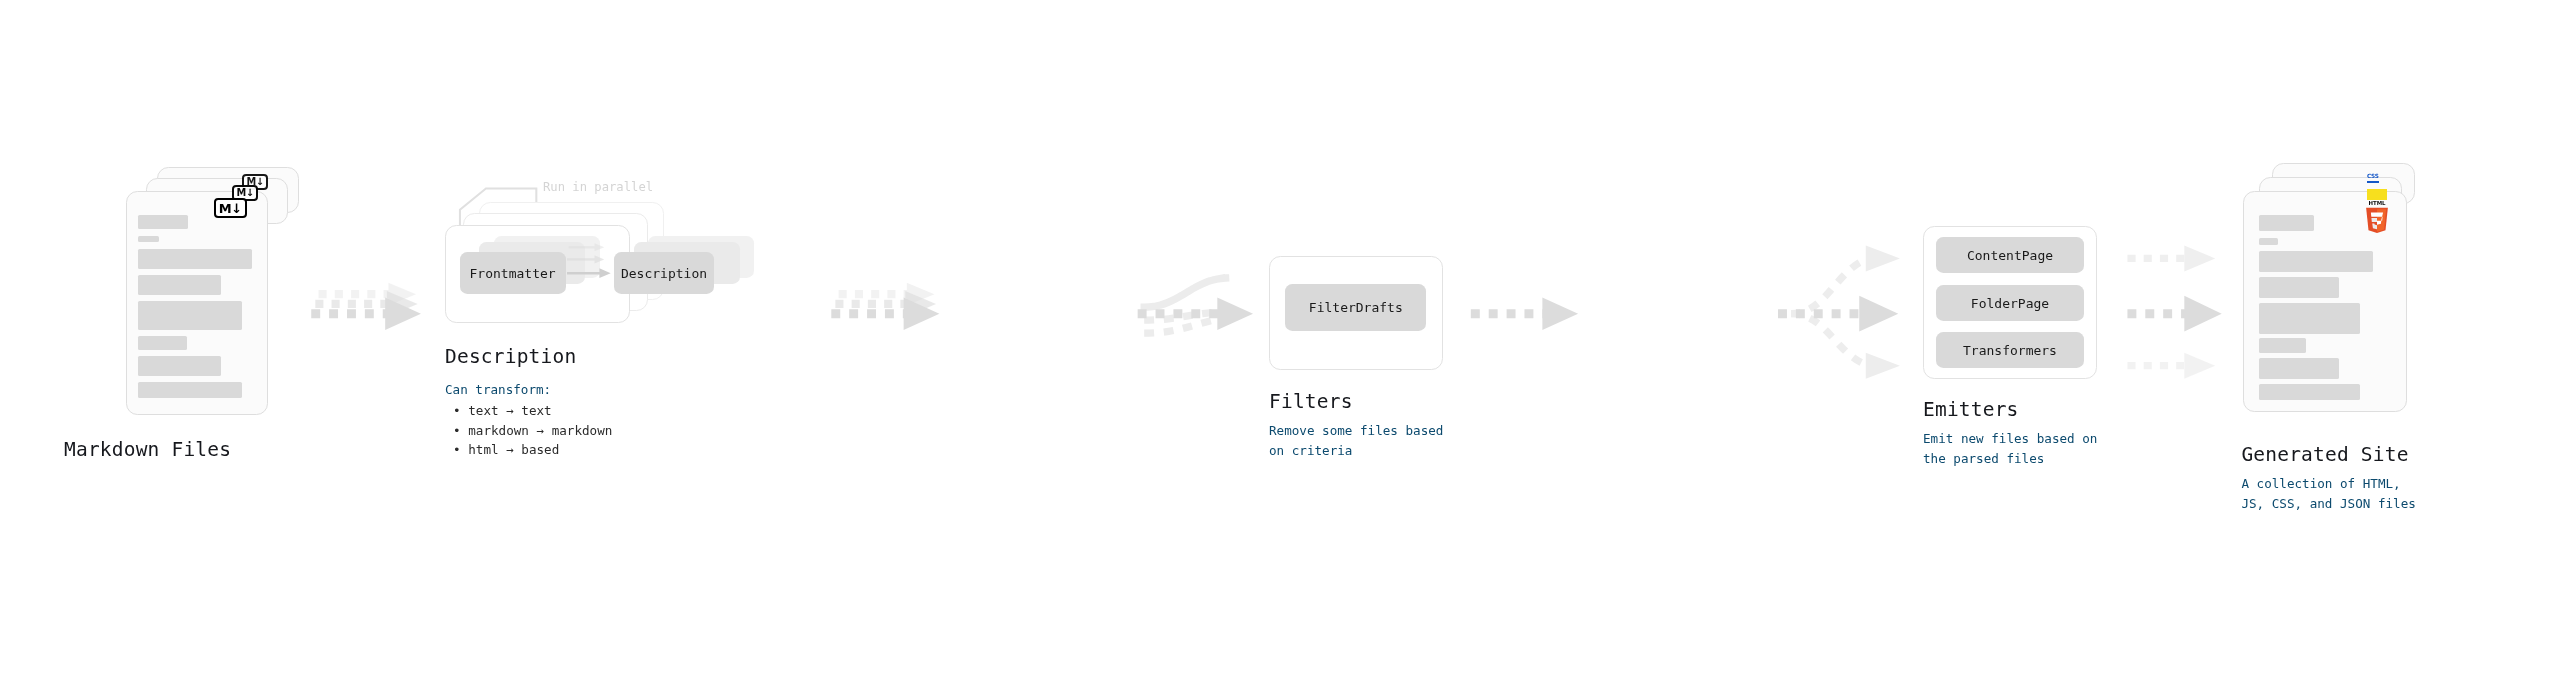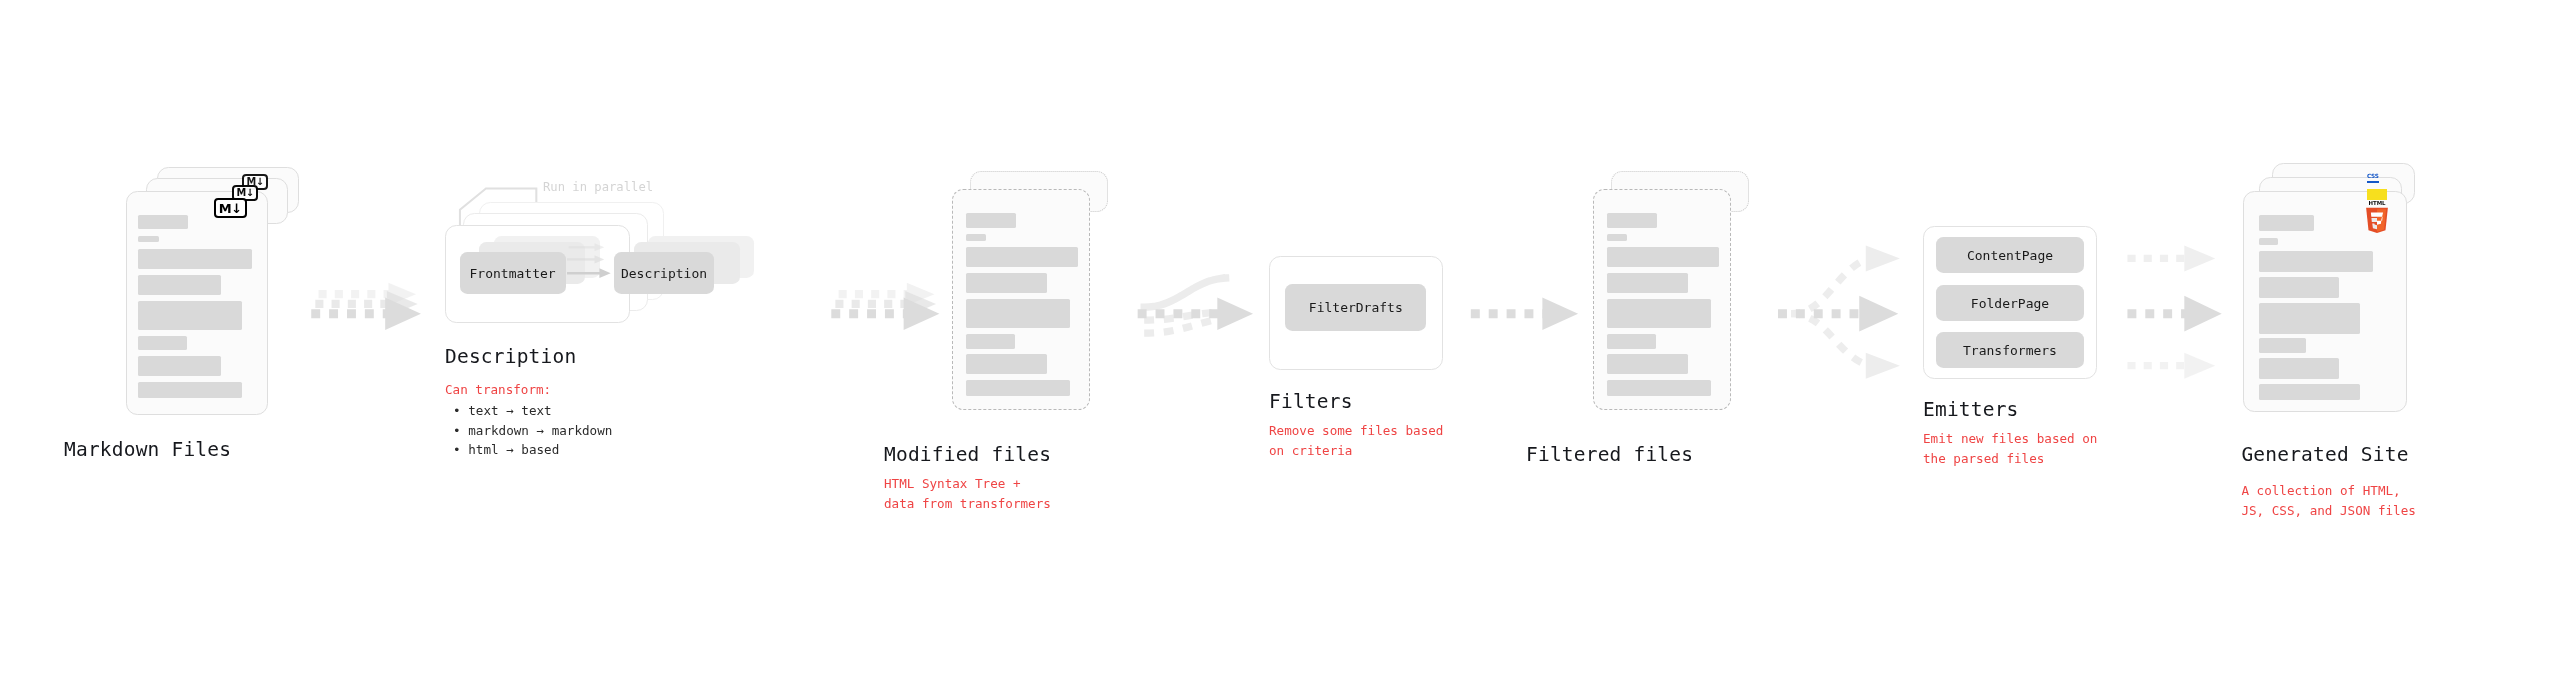"Can transform:" .subtitle { color: #ef4444 -> #0c4a6e }
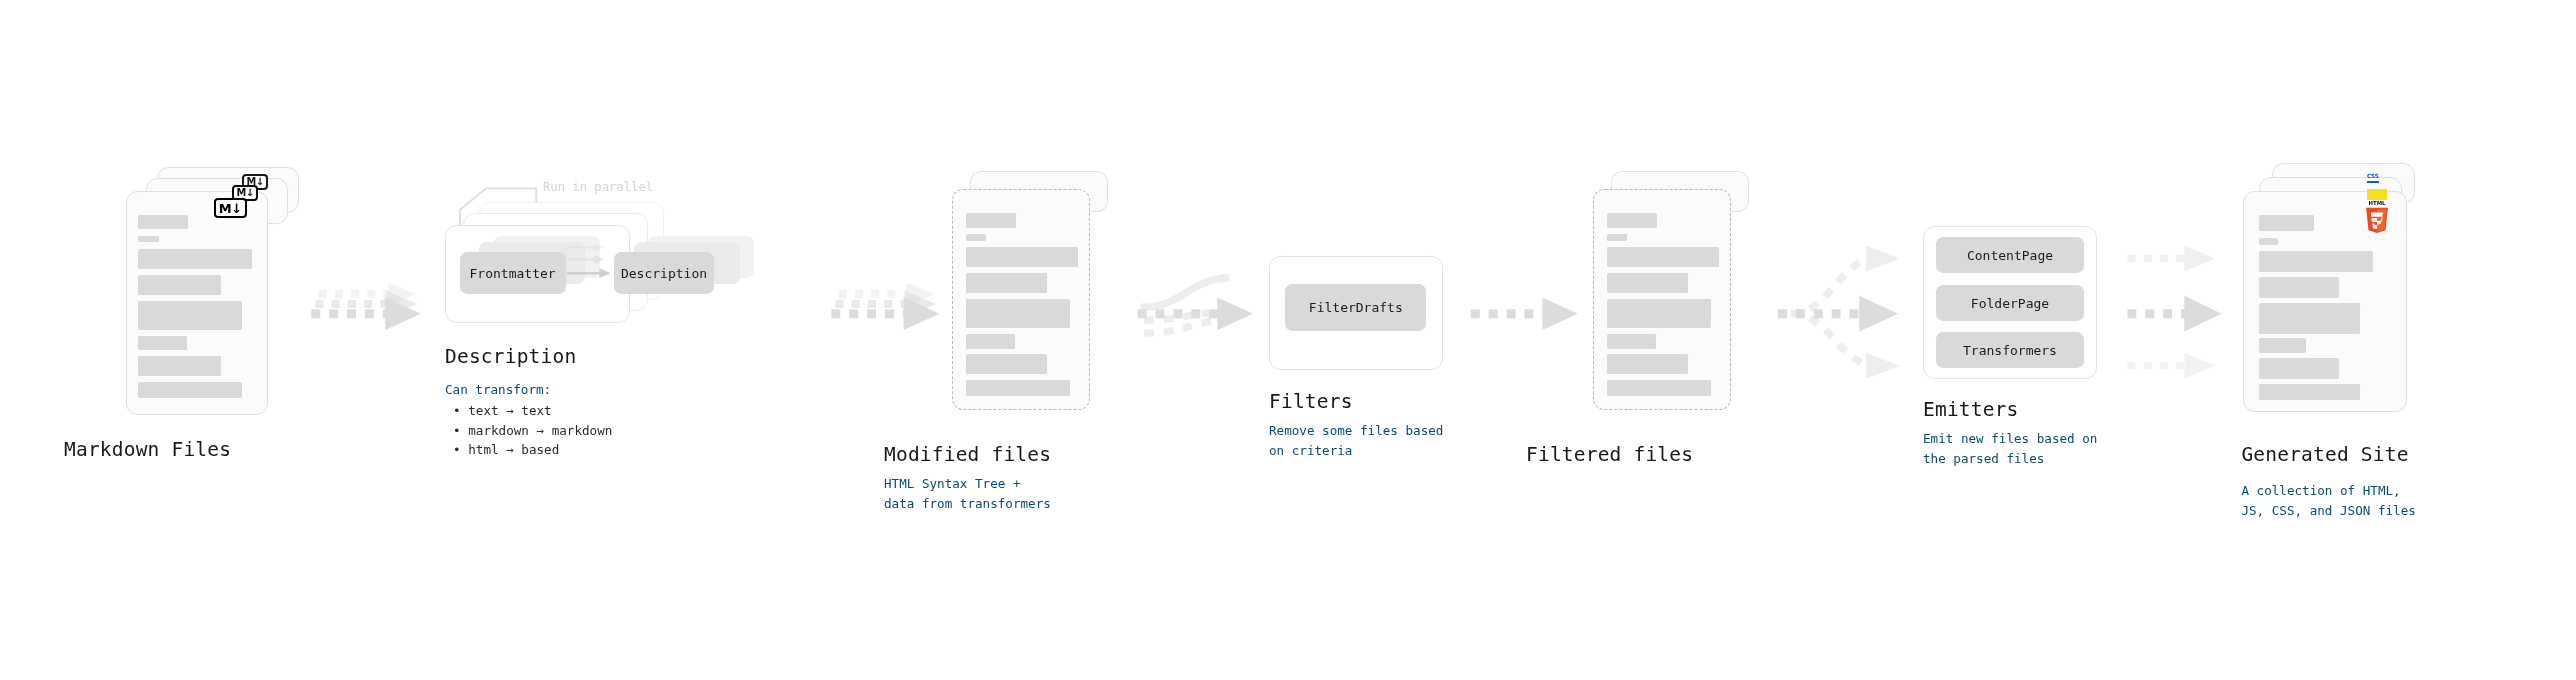"Modified files" div.col { html: <div> <div> <div></div> <div> <div> <div></div> <div></div> <div></div> <div></div> <div></div> <div></div> <div></div> <div></div> </div> </div> </div> <div>Modified files</div> <div>HTML Syntax Tree + data from transformers</div> </div> -> none }
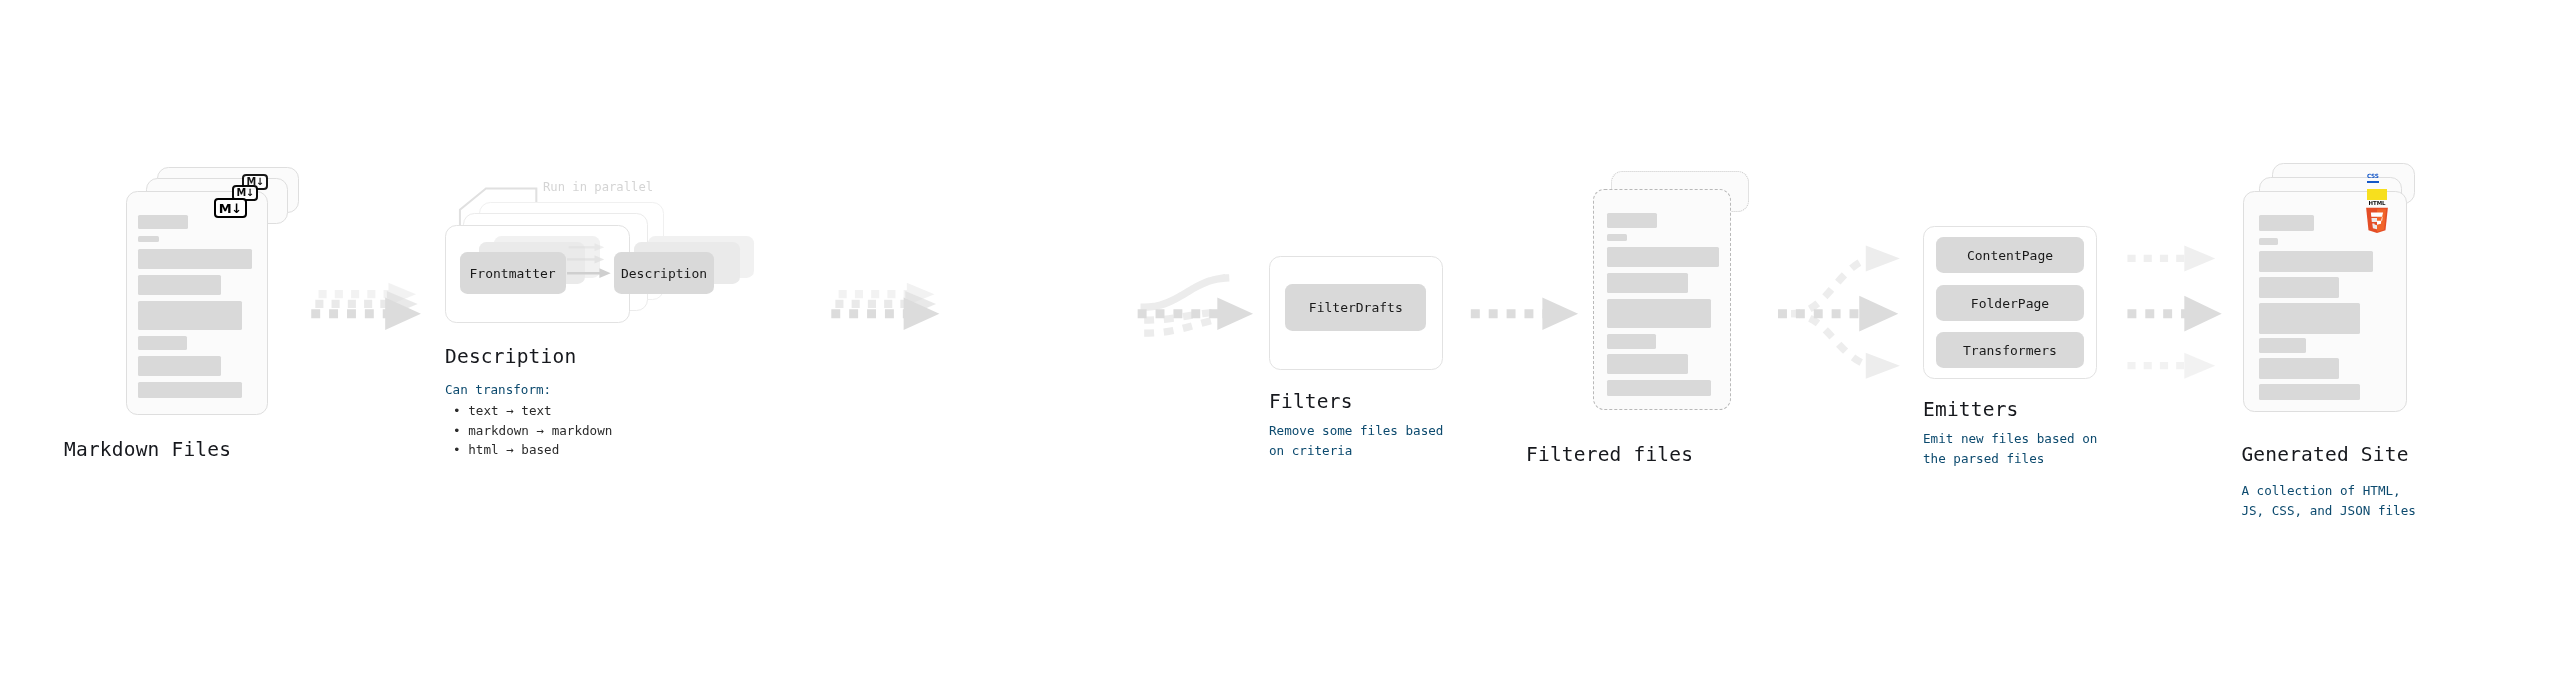"Filtered files" div.col { html: <div> <div> <div></div> <div> <div> <div></div> <div></div> <div></div> <div></div> <div></div> <div></div> <div></div> <div></div> </div> </div> </div> <div>Filtered files</div> </div> -> none }
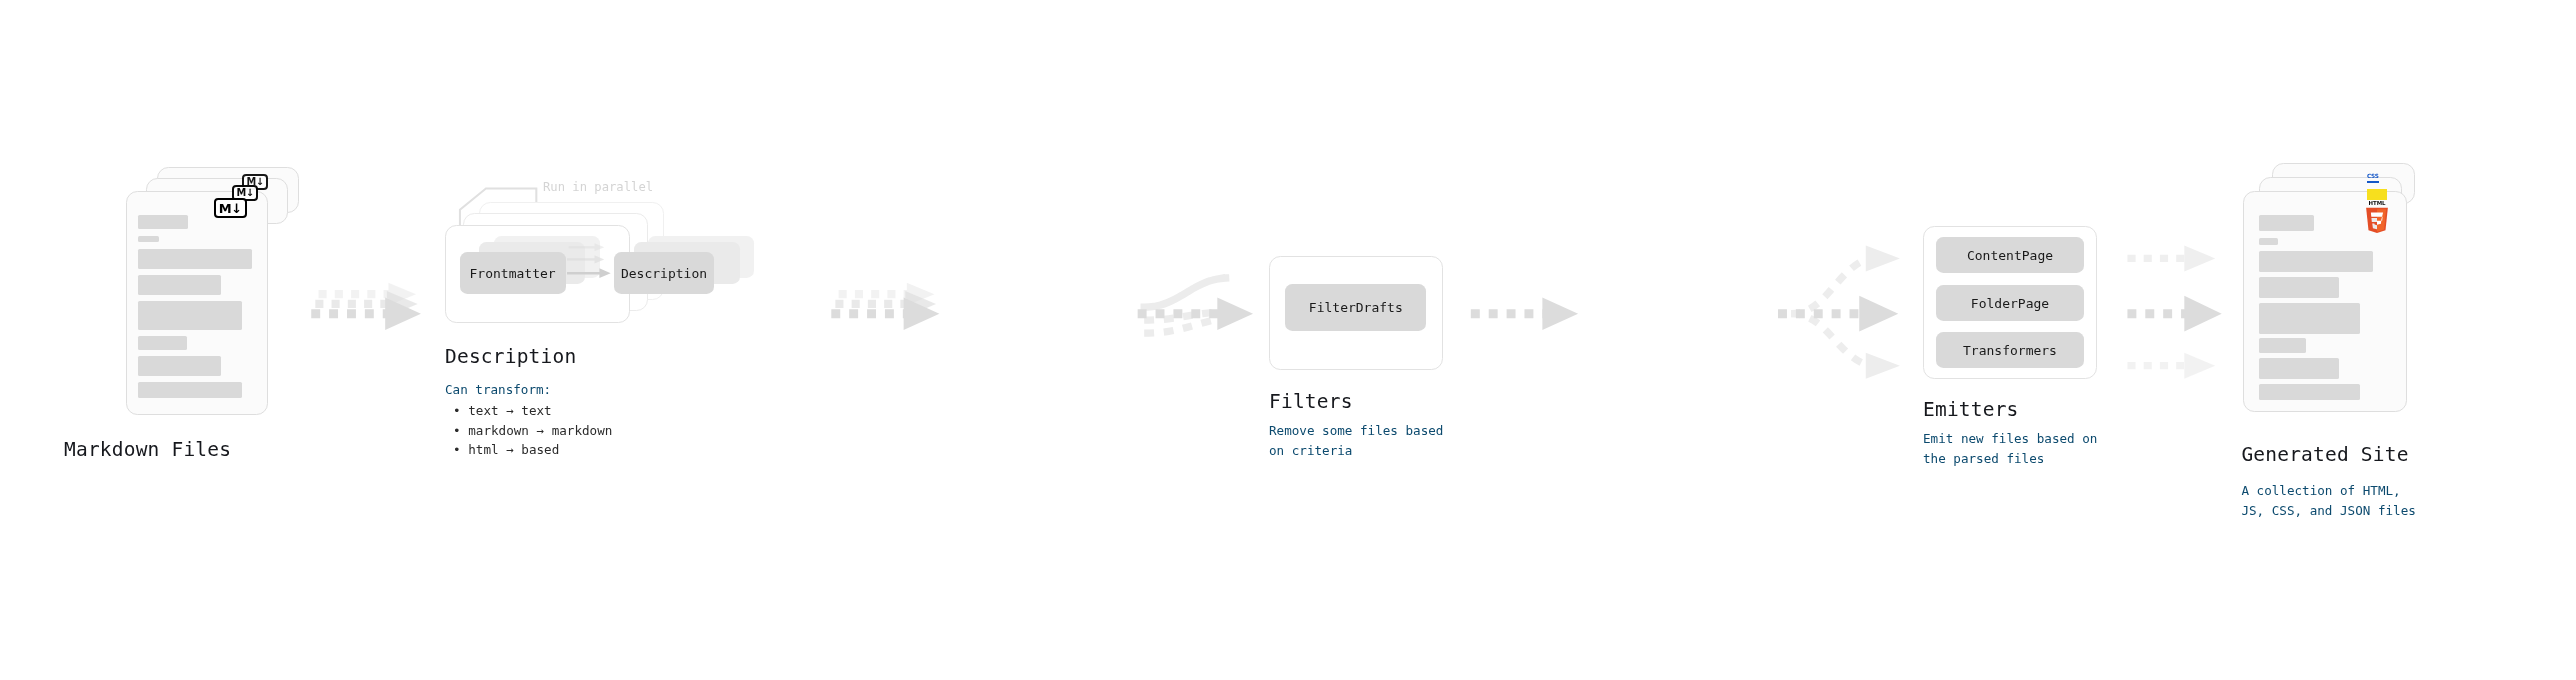"A collection of HTML," div.subtitle { top: 318px -> 311px }
